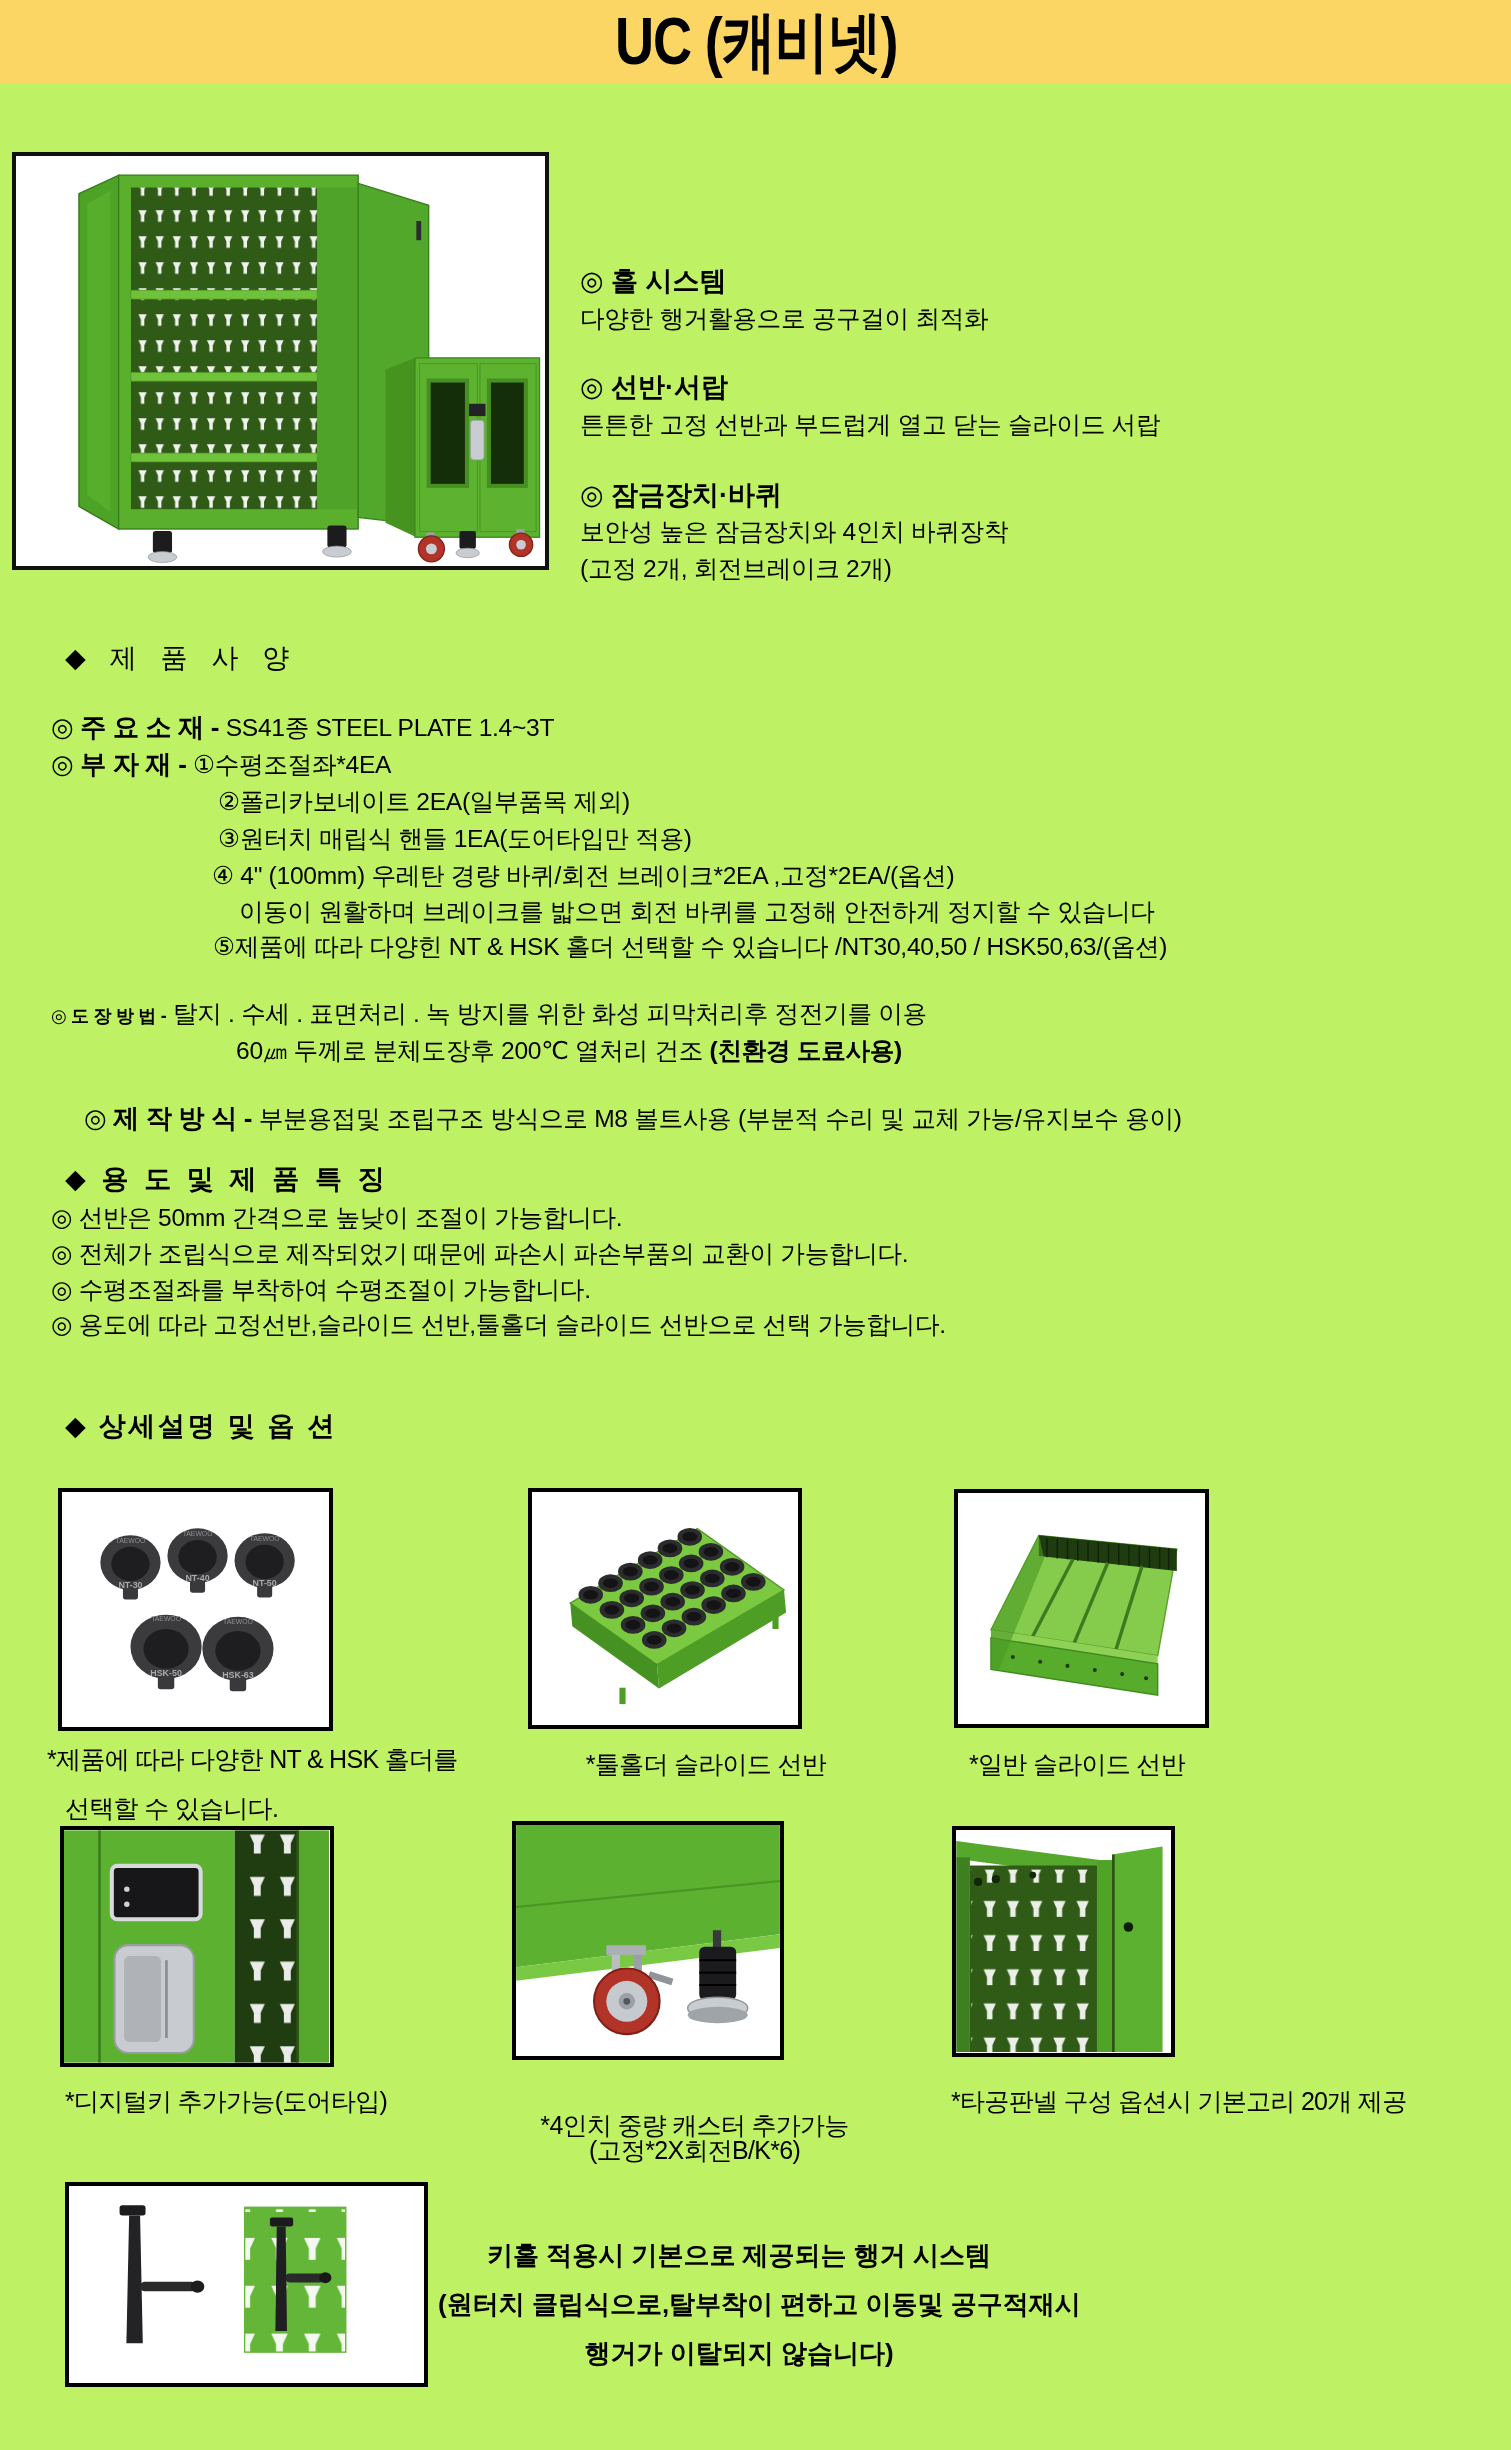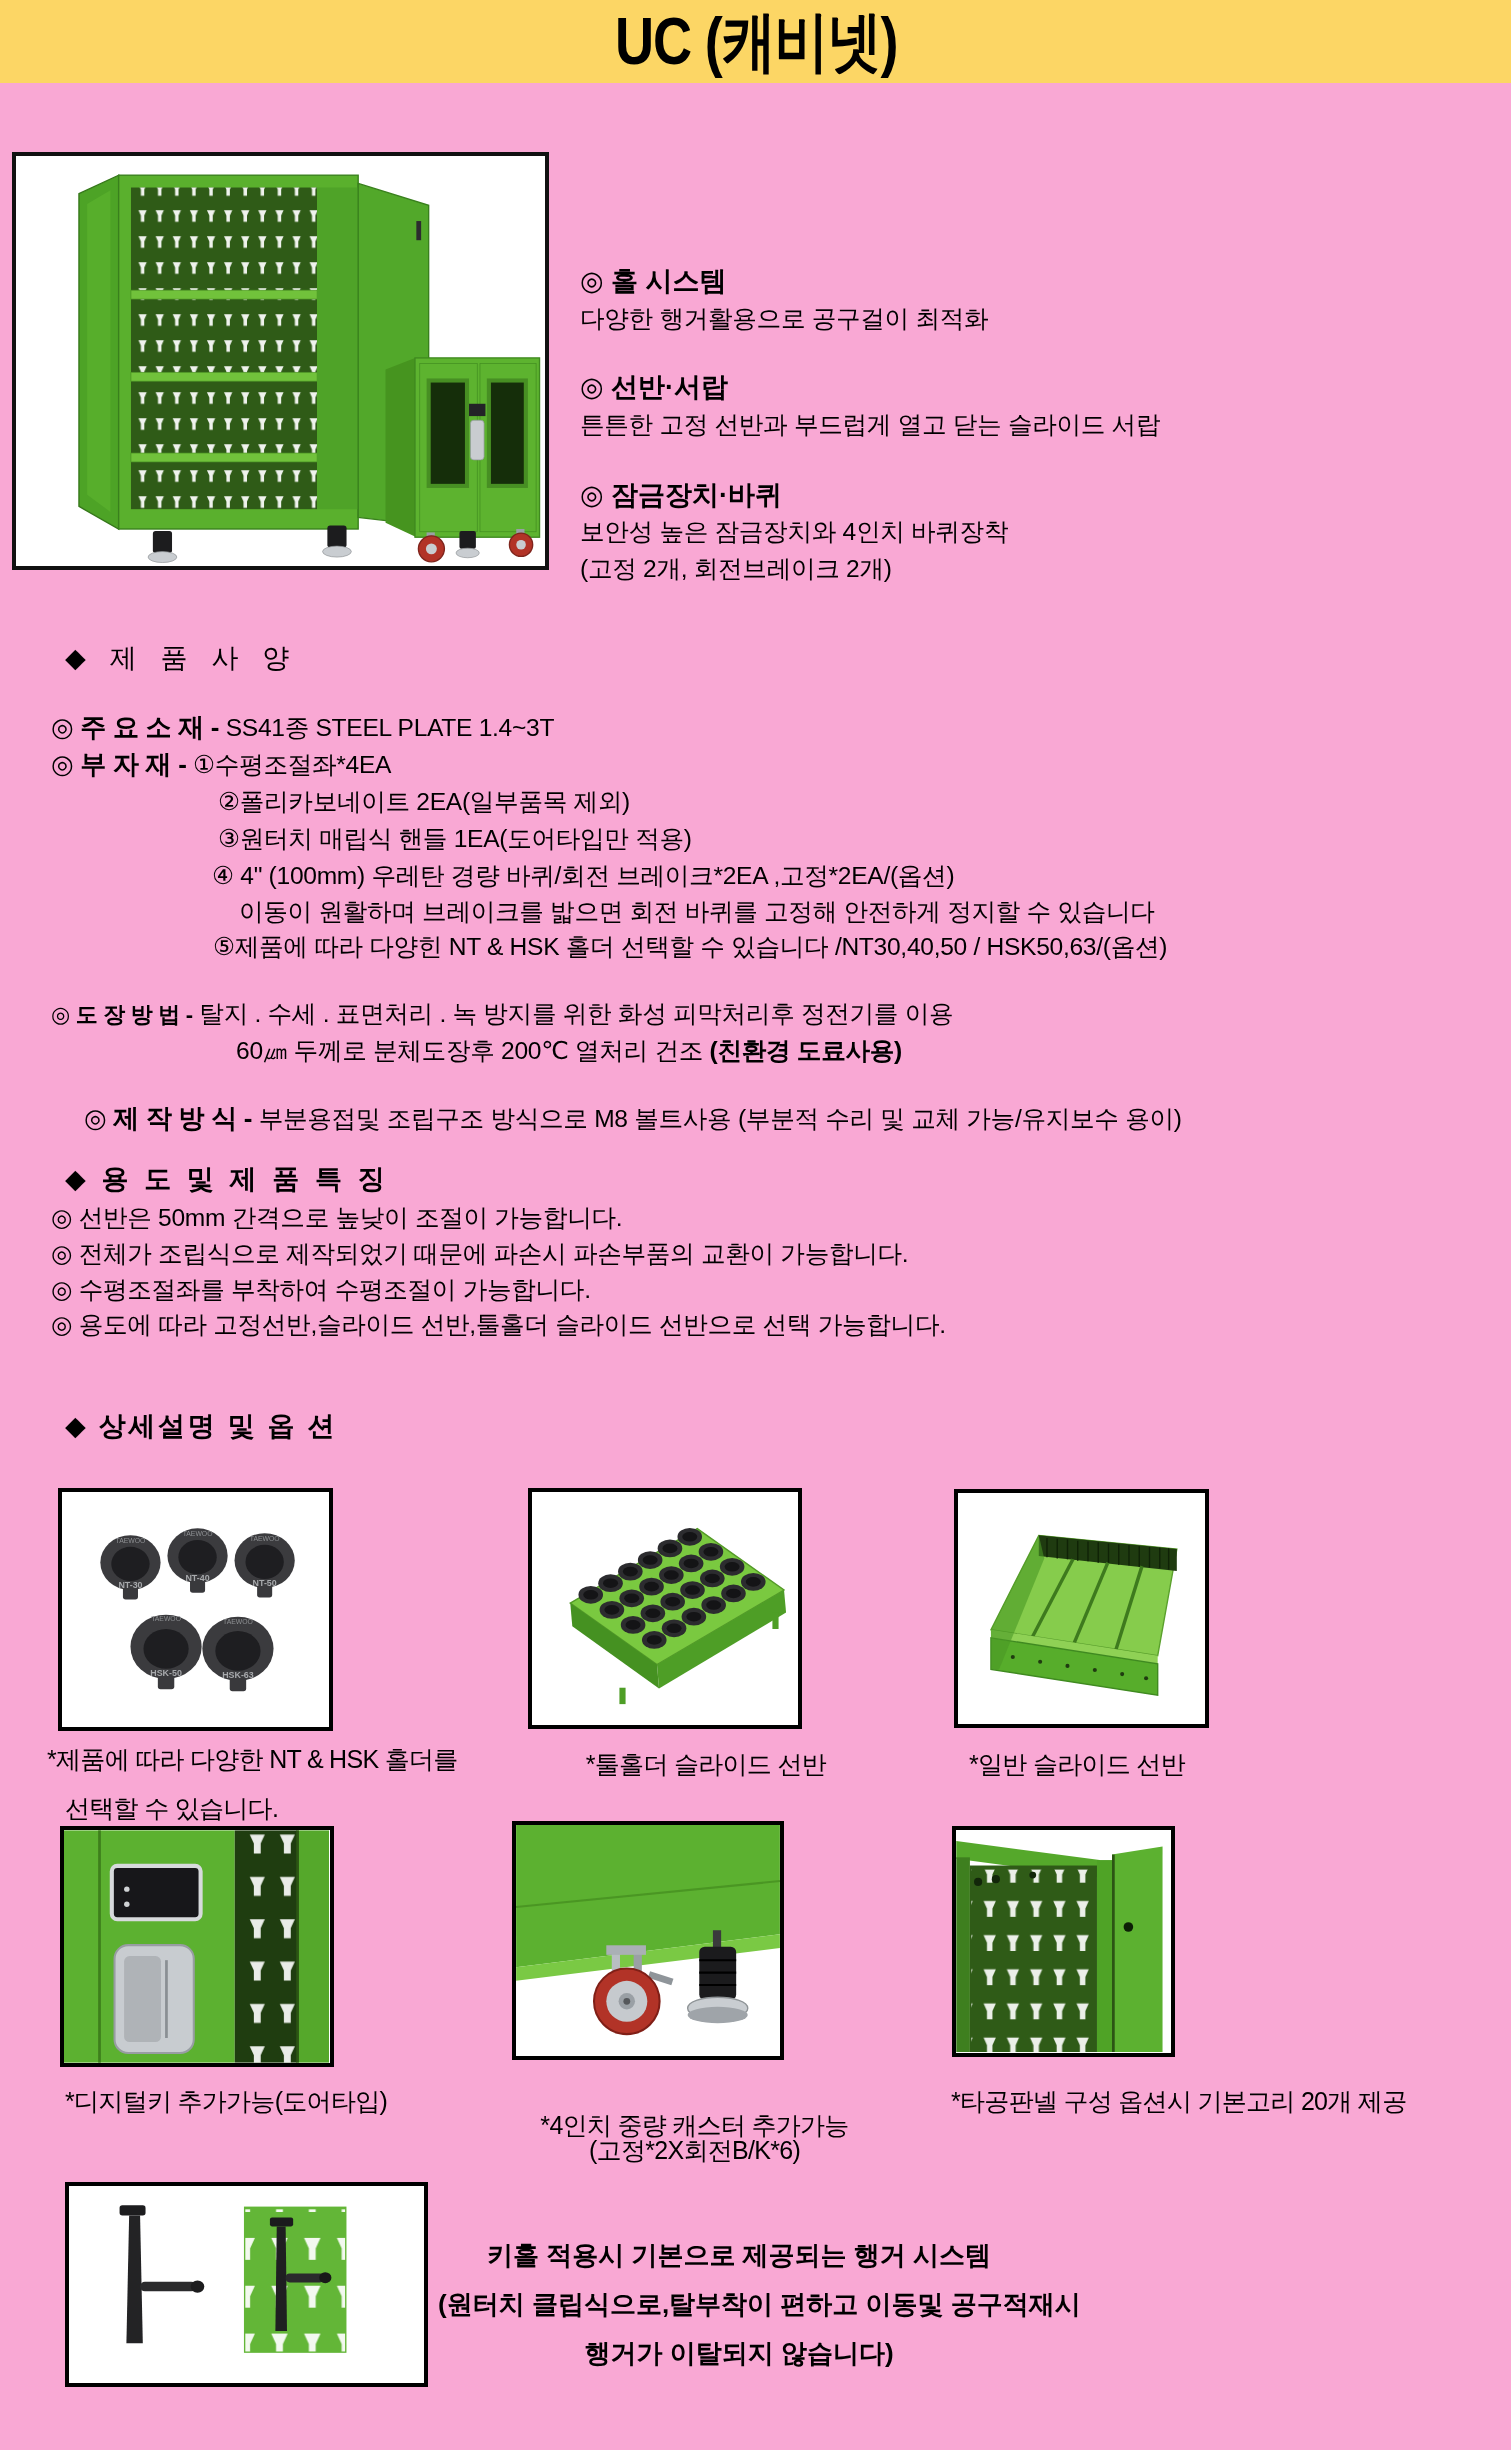"UC (캐비넷)" .page { background: #f9a8d4 -> #bef264 }
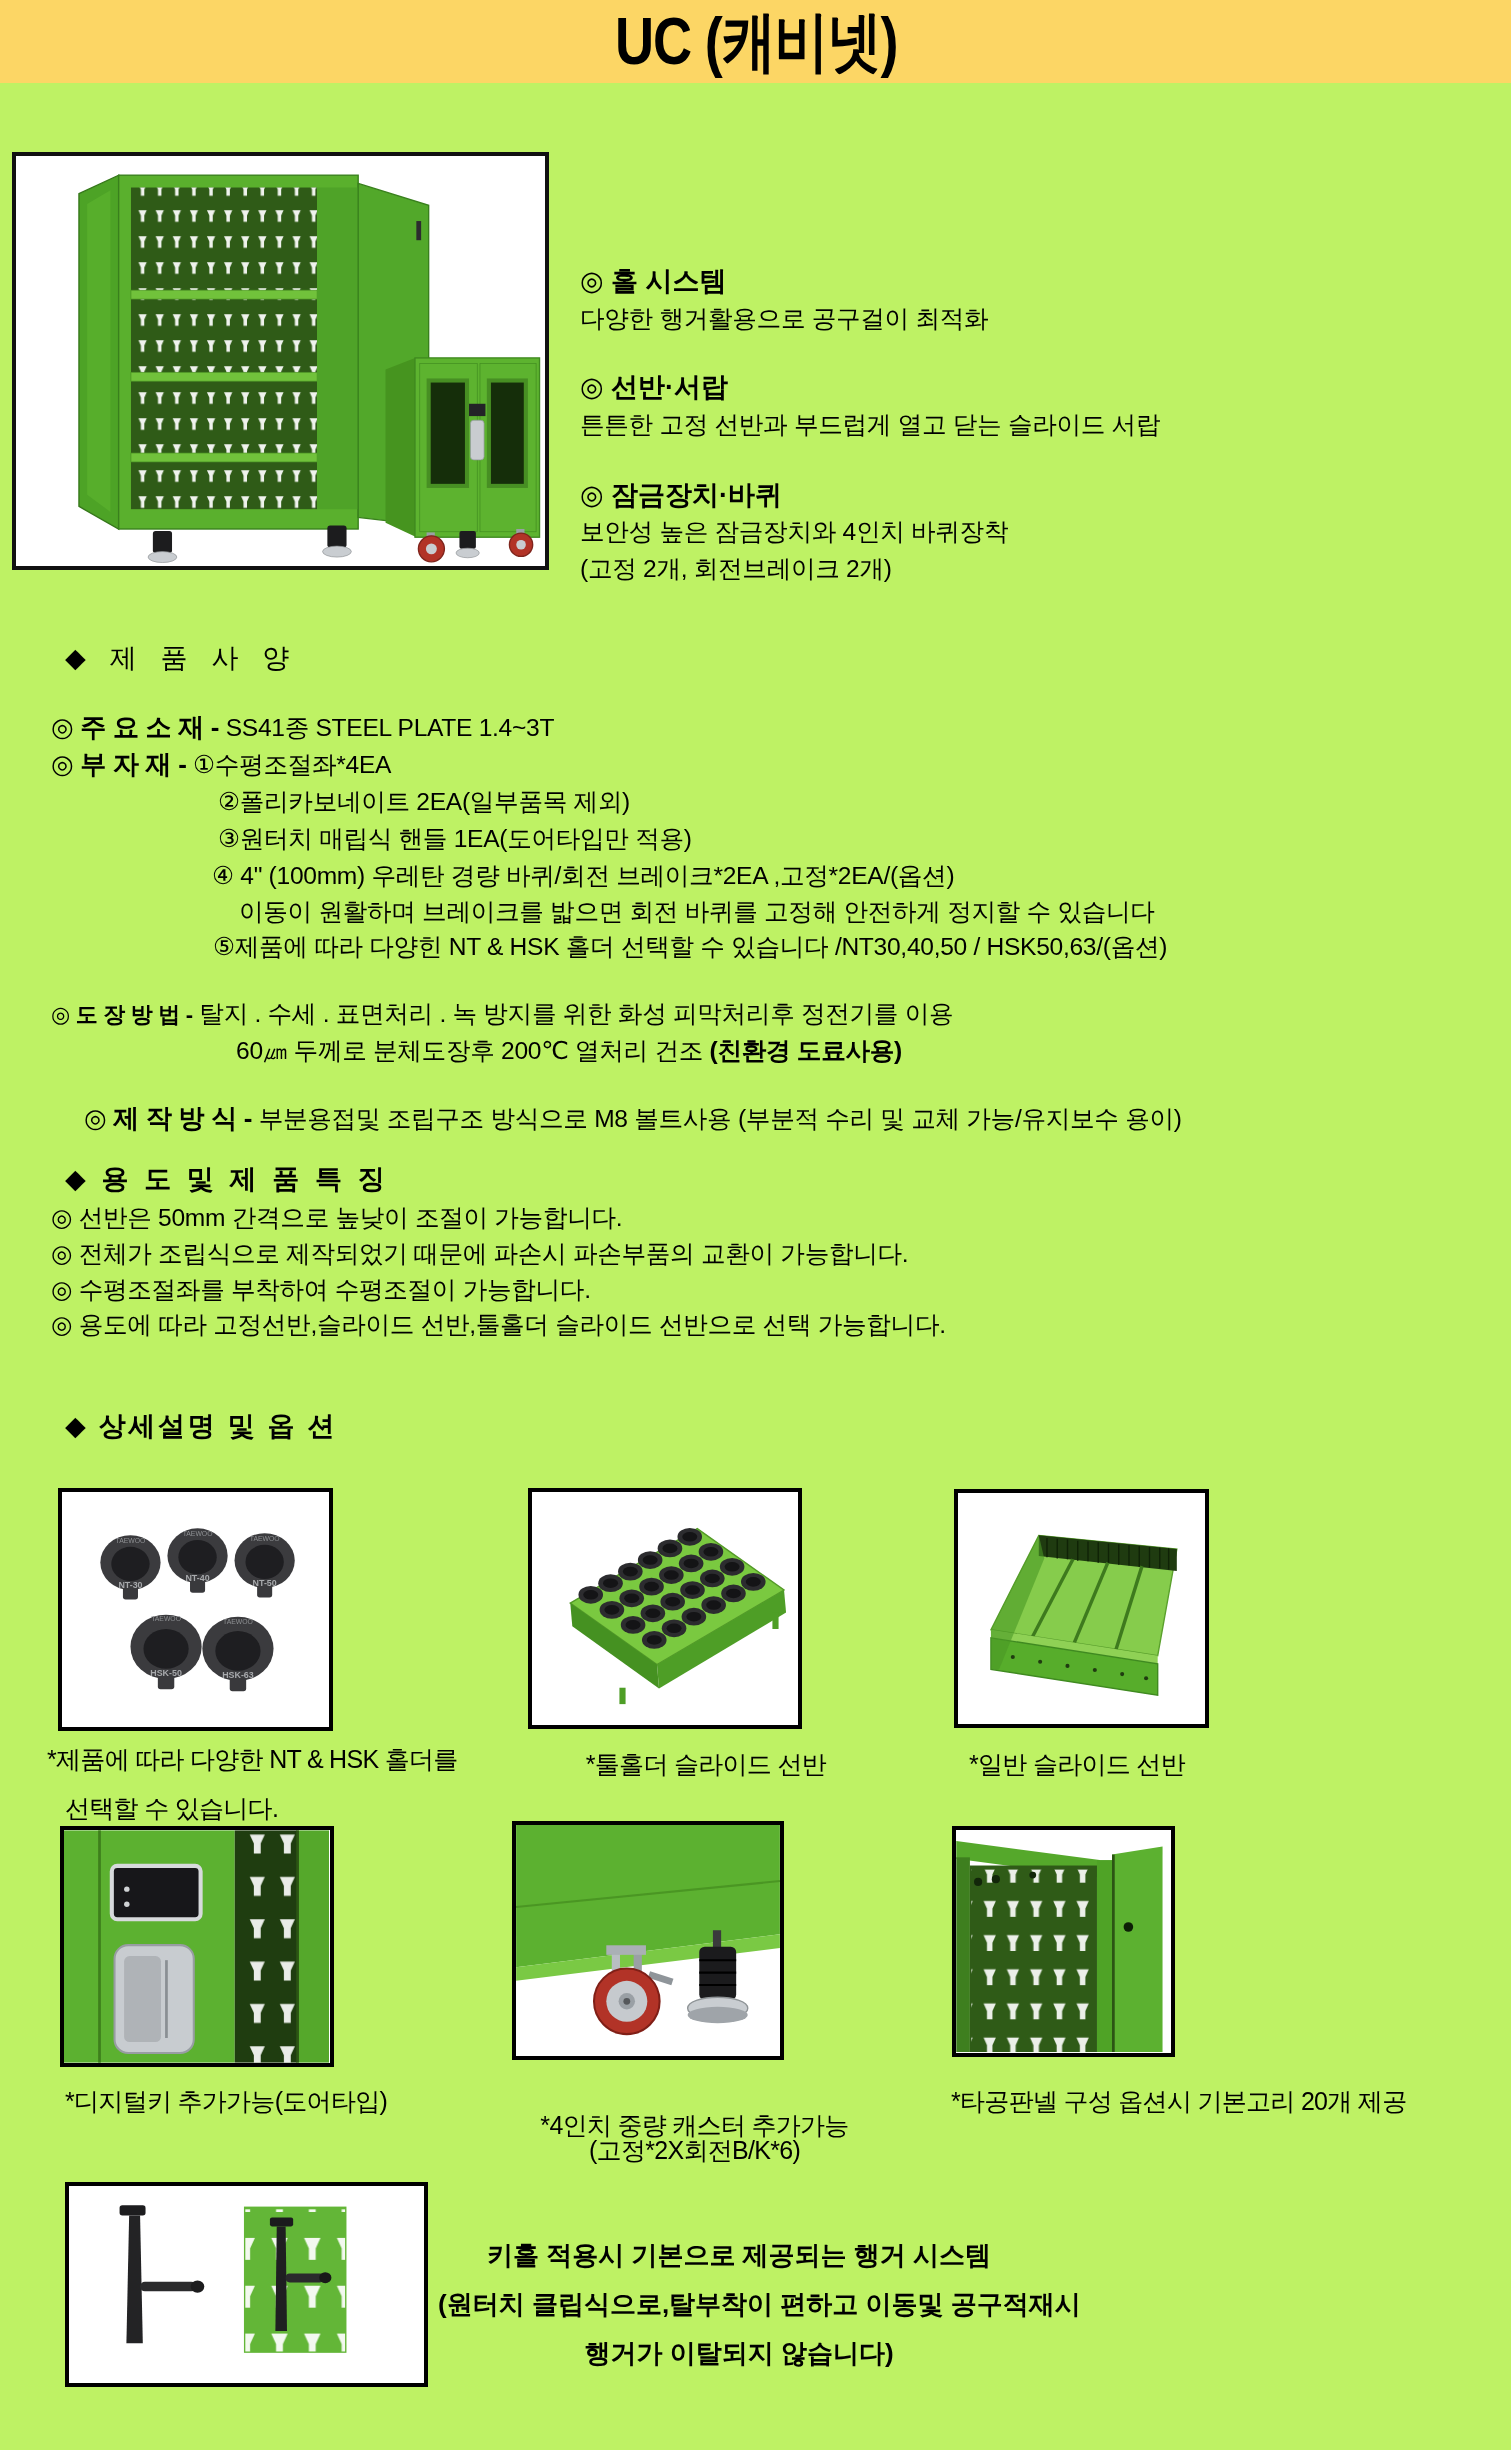"◎ 도 장 방 법" span.lblb { font-size: 22px -> 18px }
